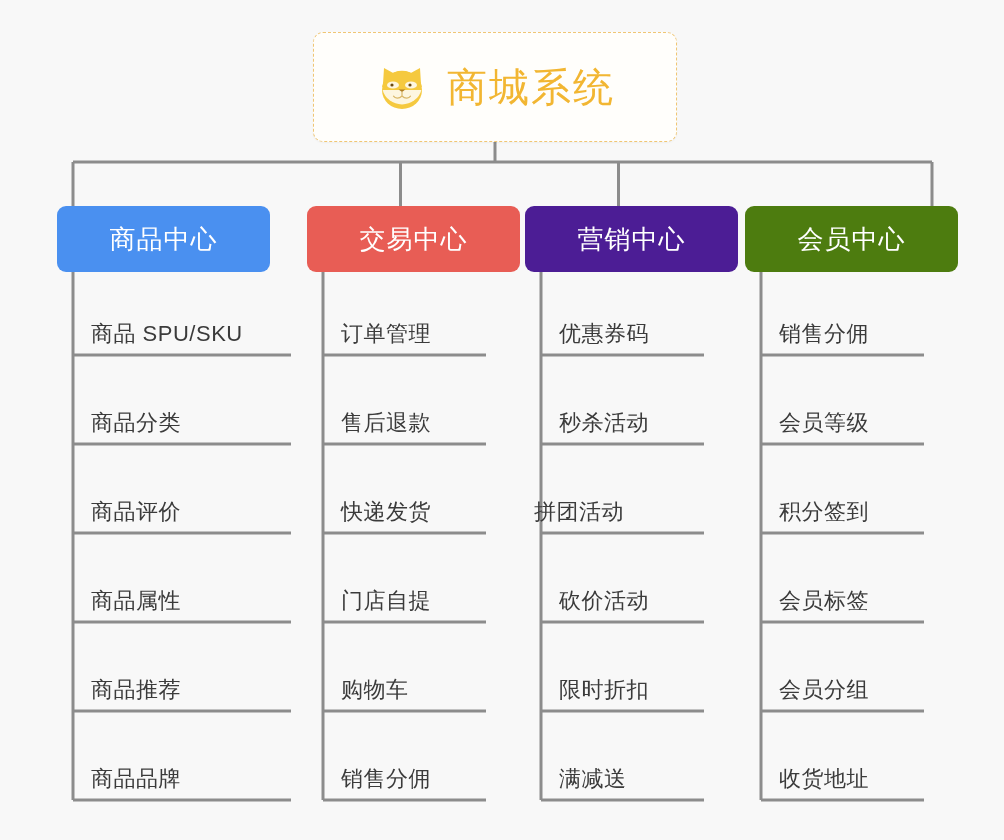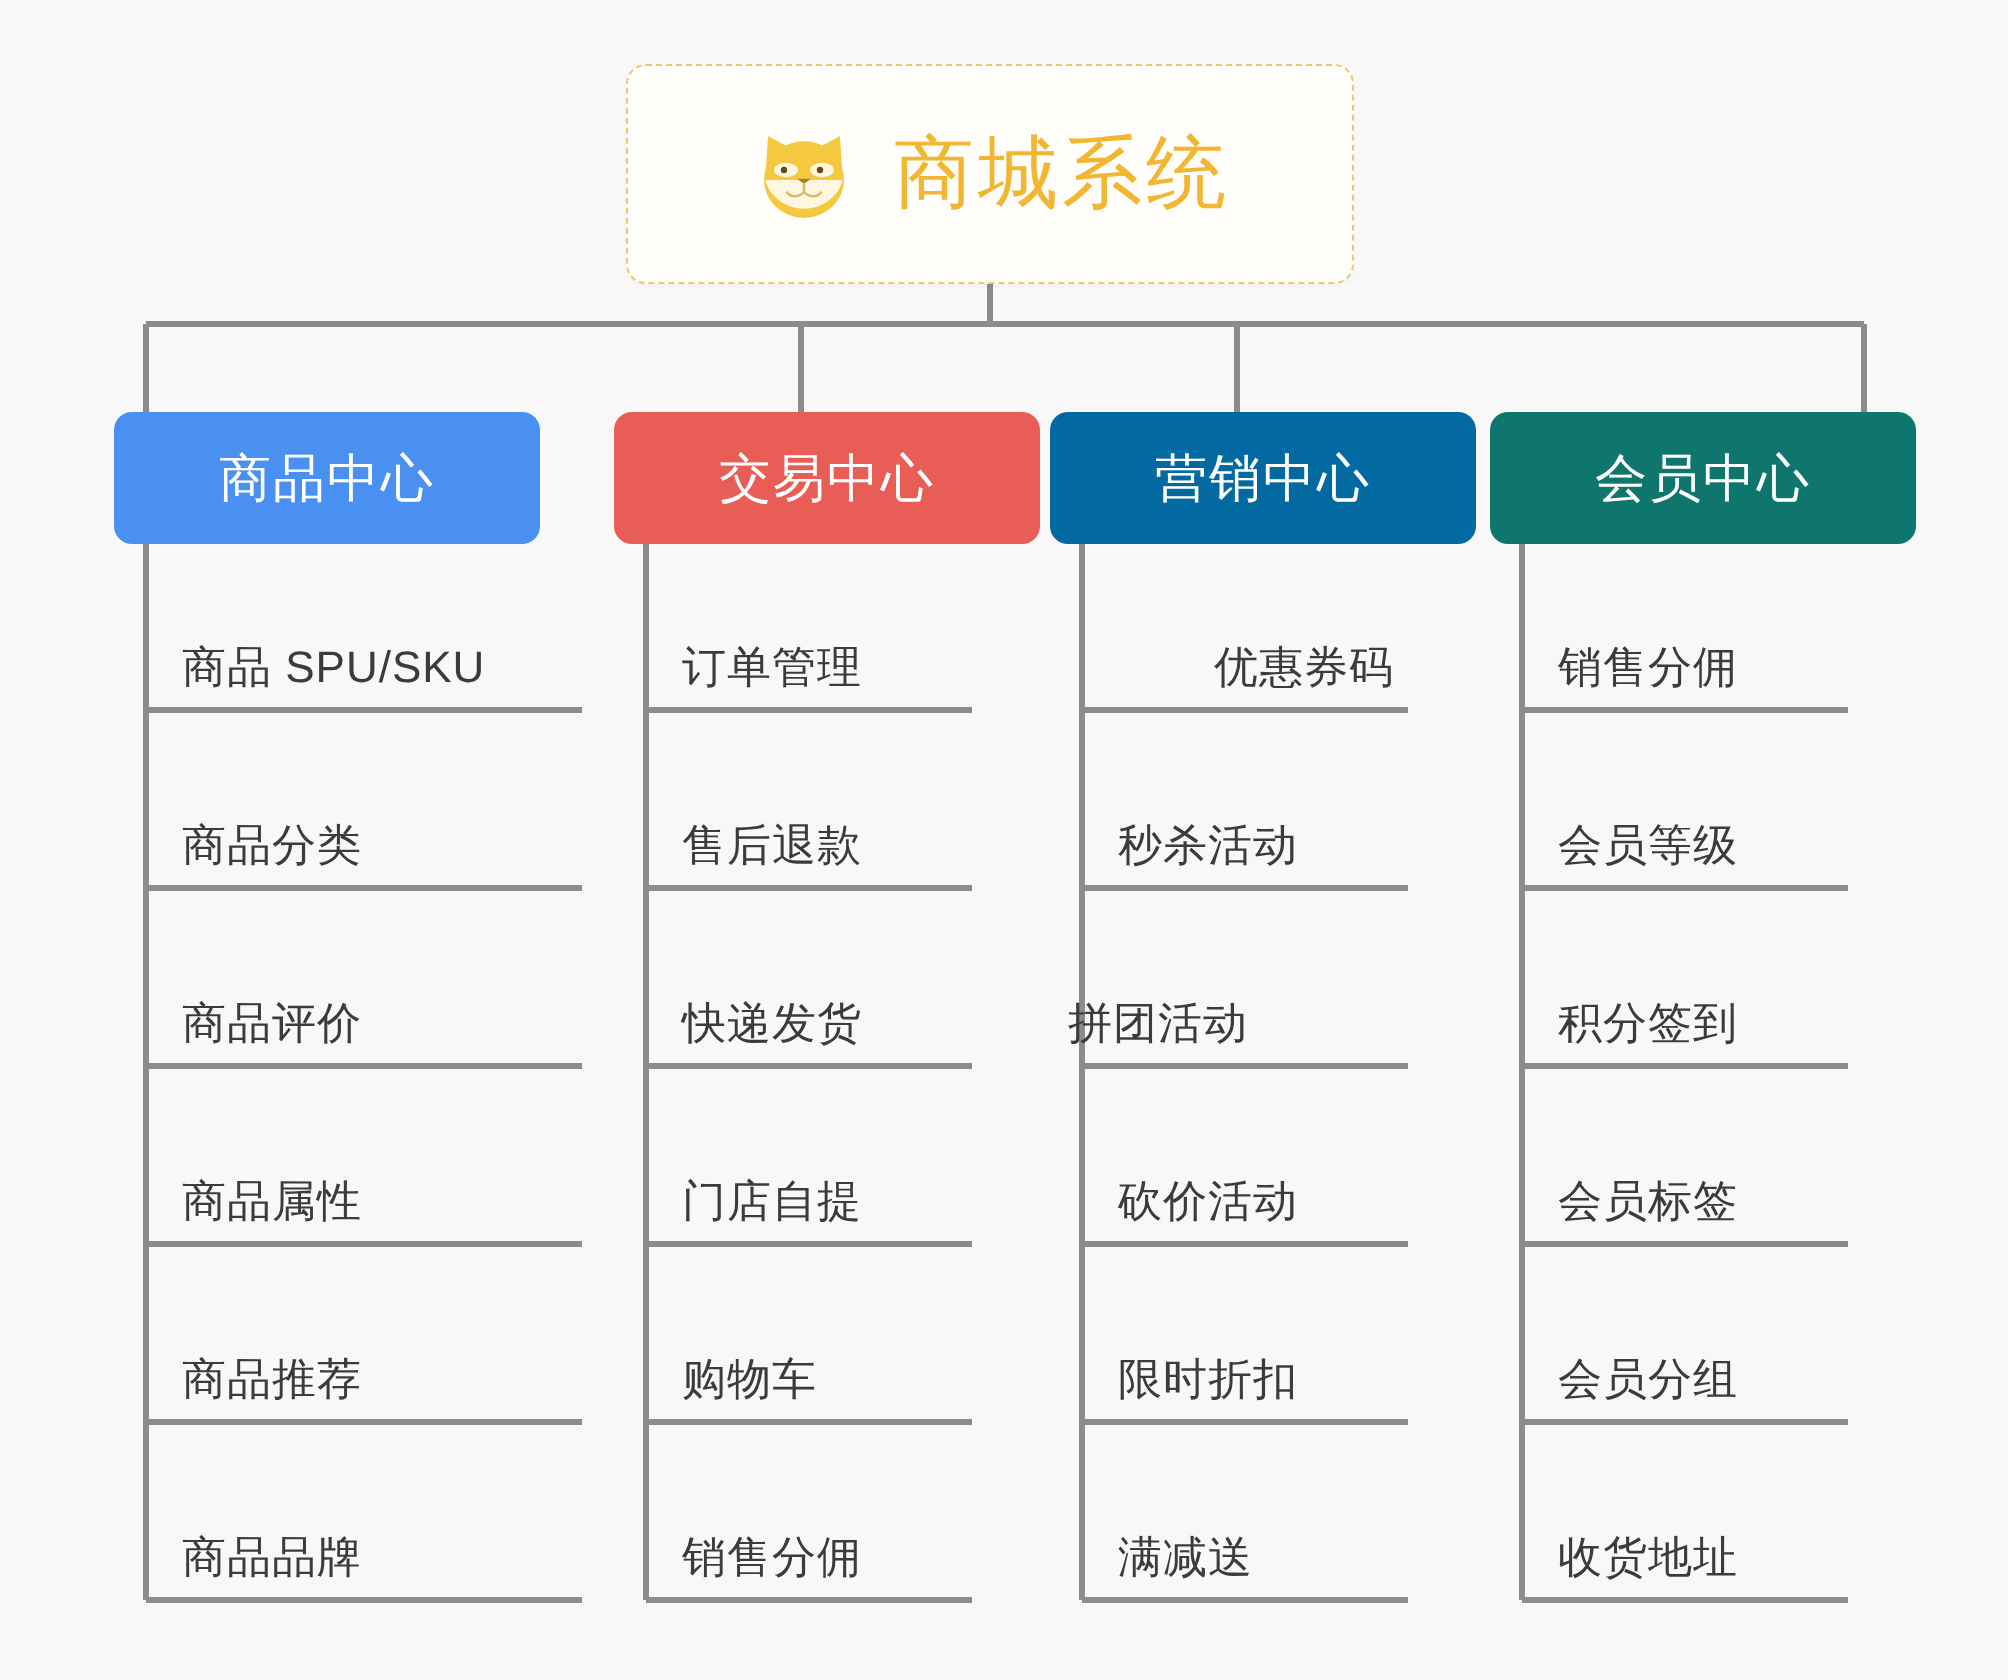"营销中心" div.cat-box { background: #0369a1 -> #4c1d95 }
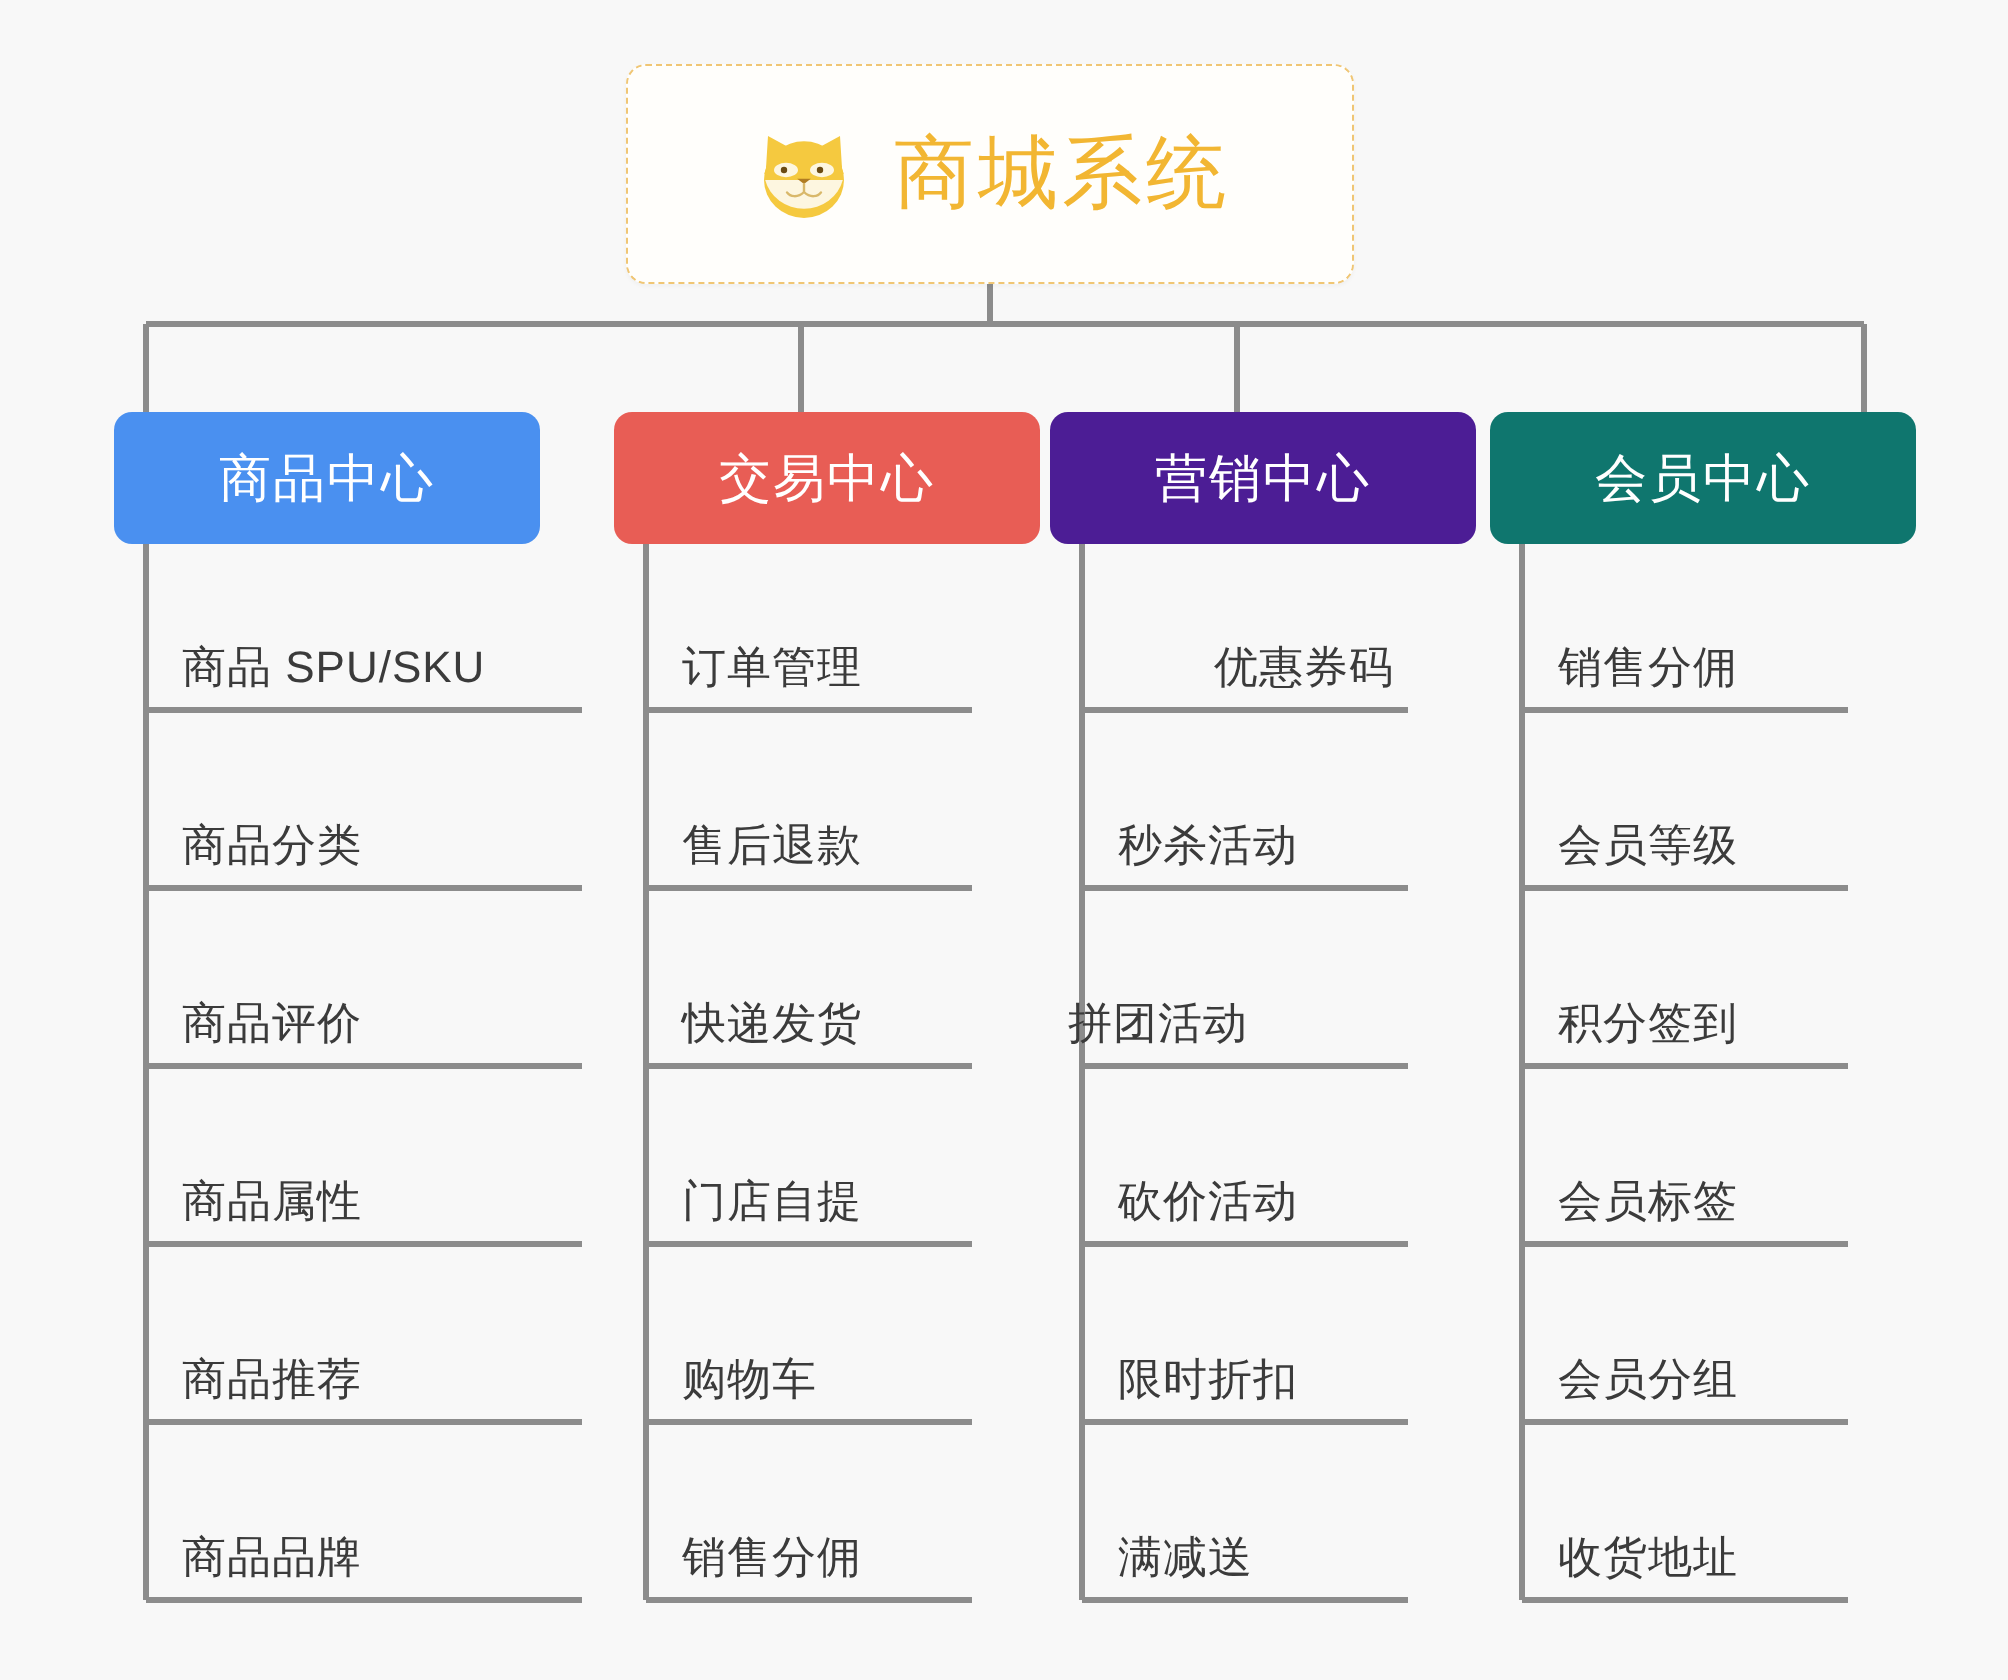"会员中心" div.cat-box { background: #0f766e -> #4d7c0f }
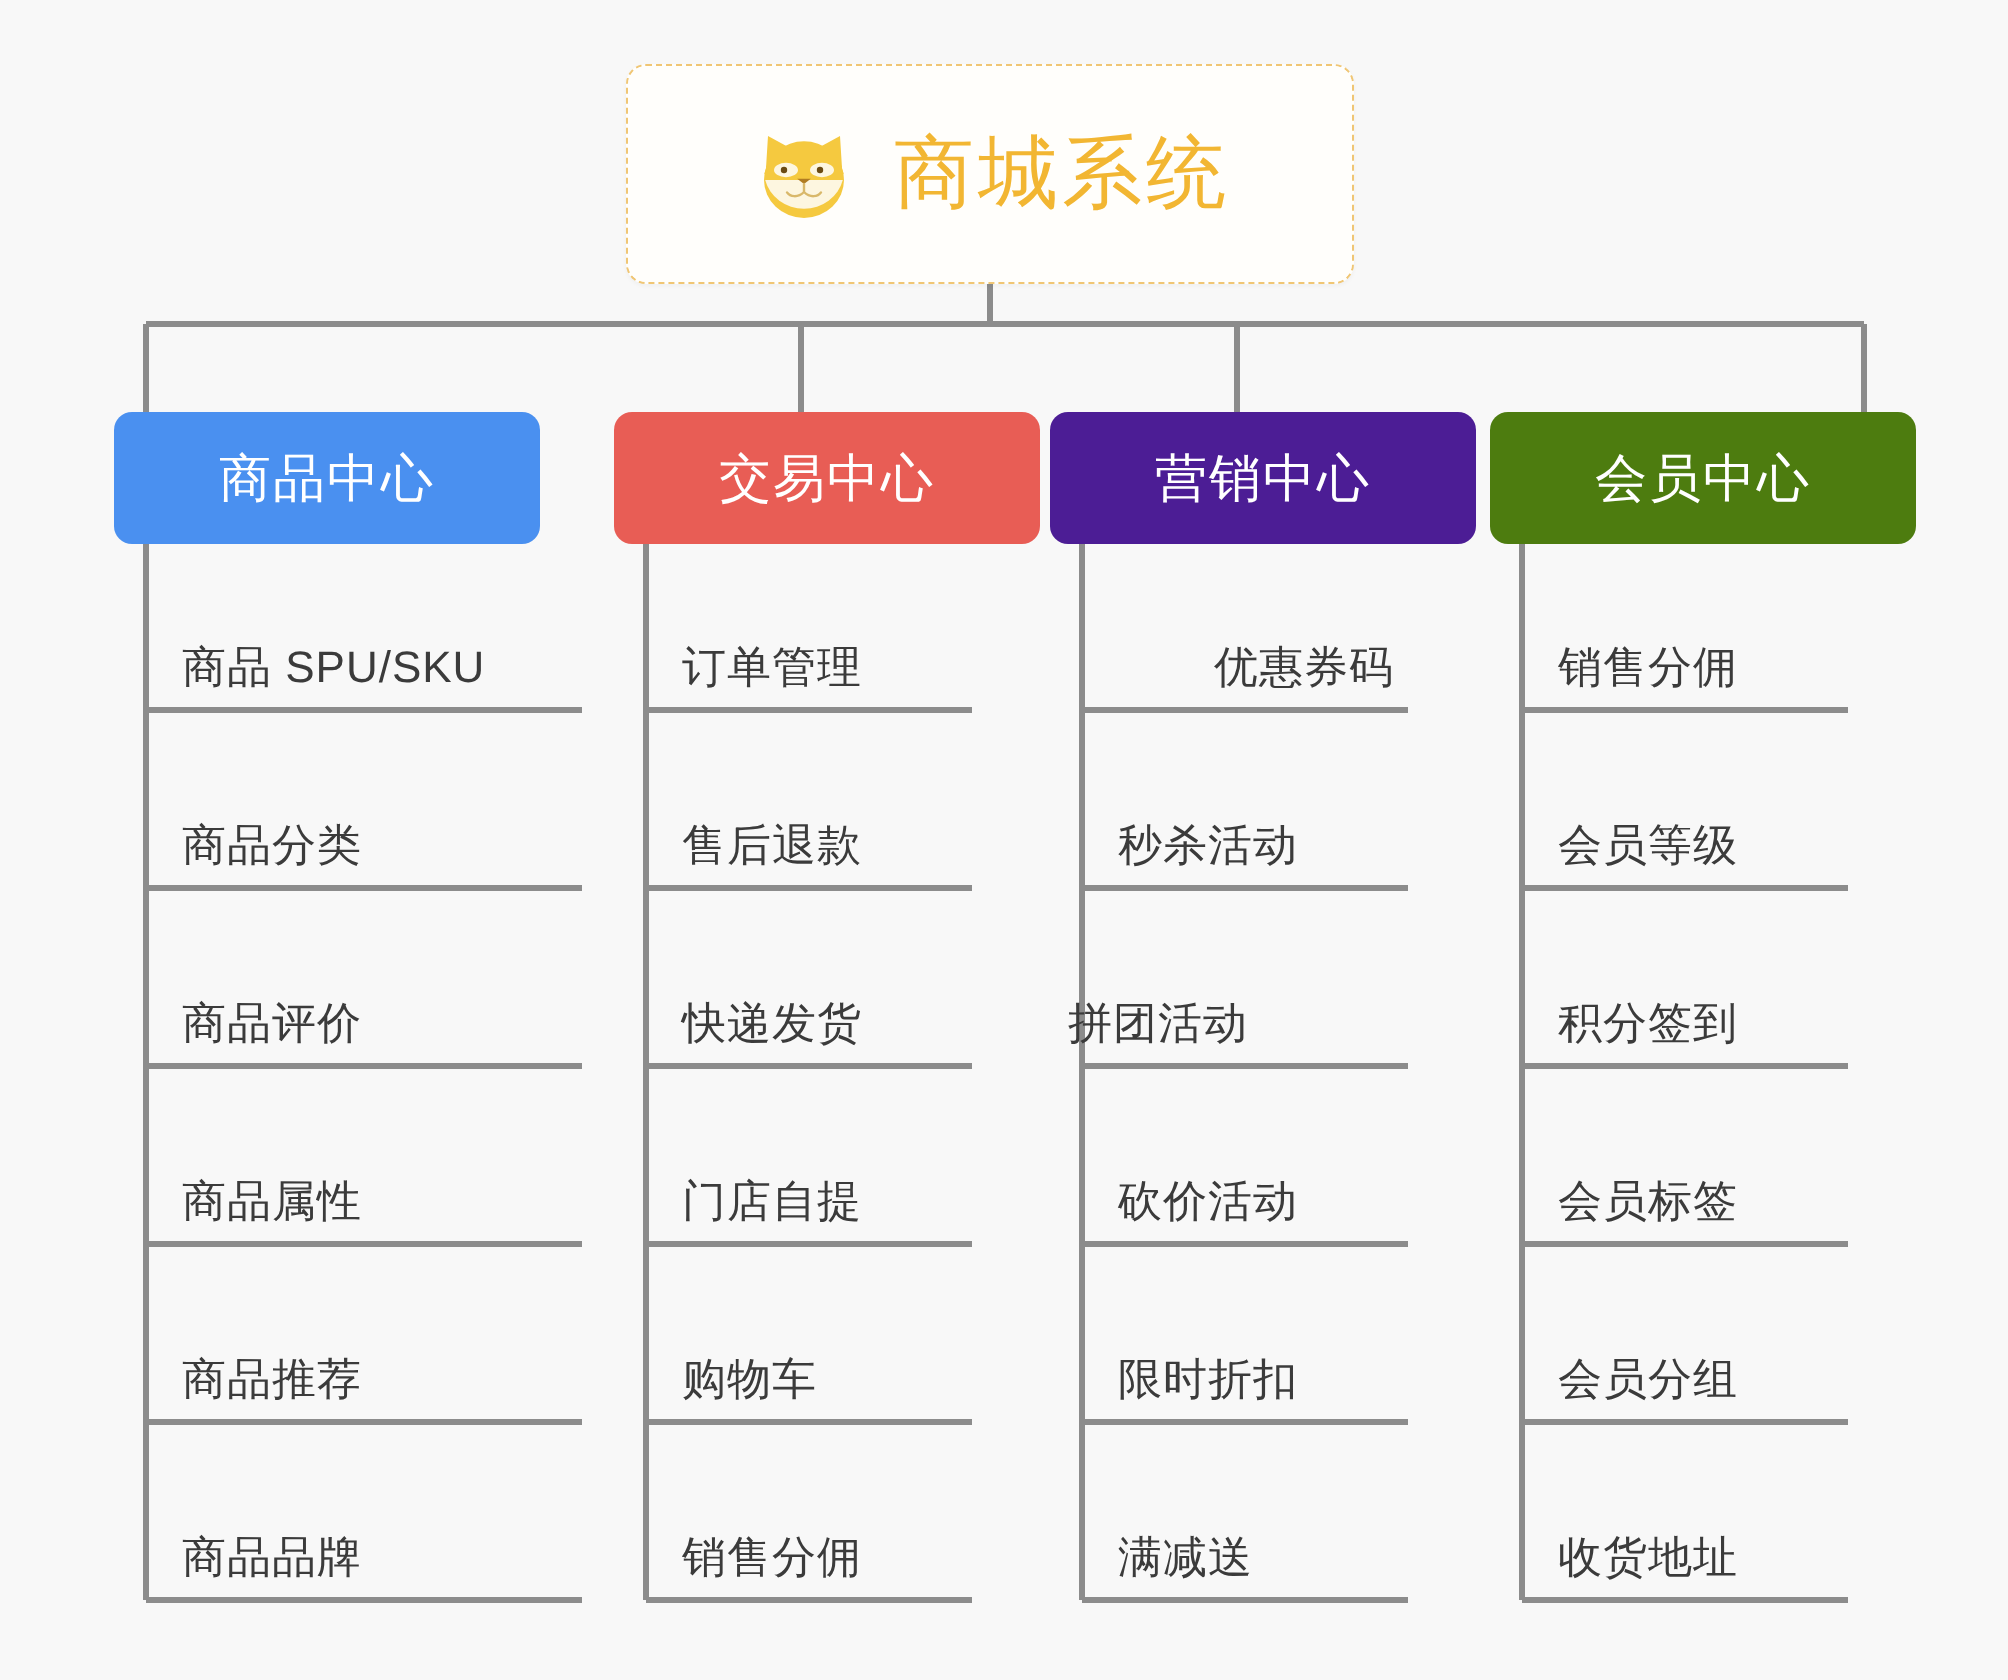"优惠券码" div.leaf-item { margin-left: 48px -> none }
